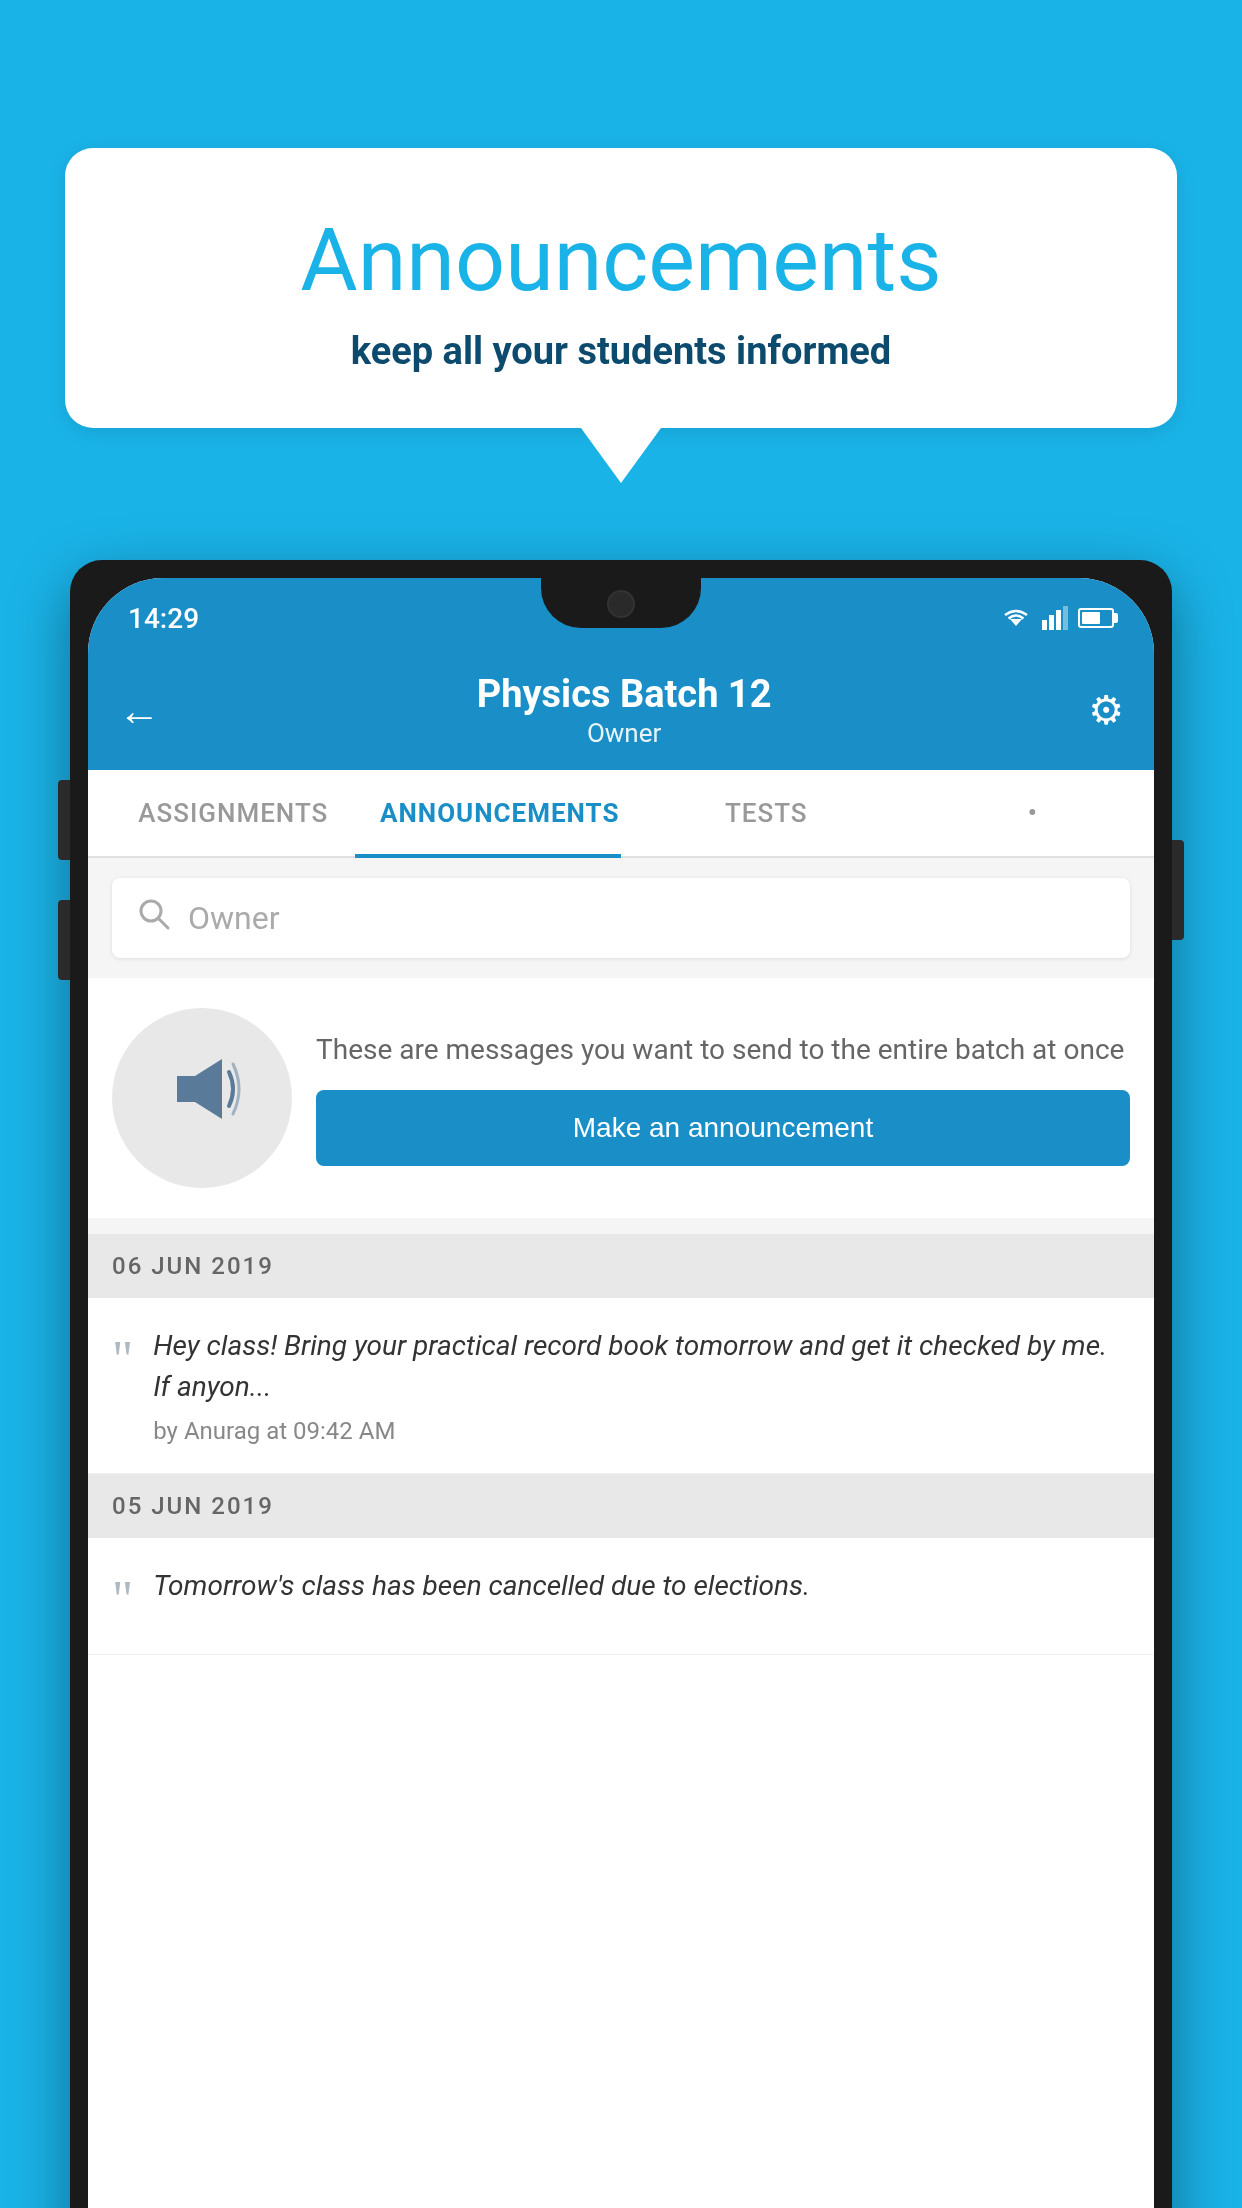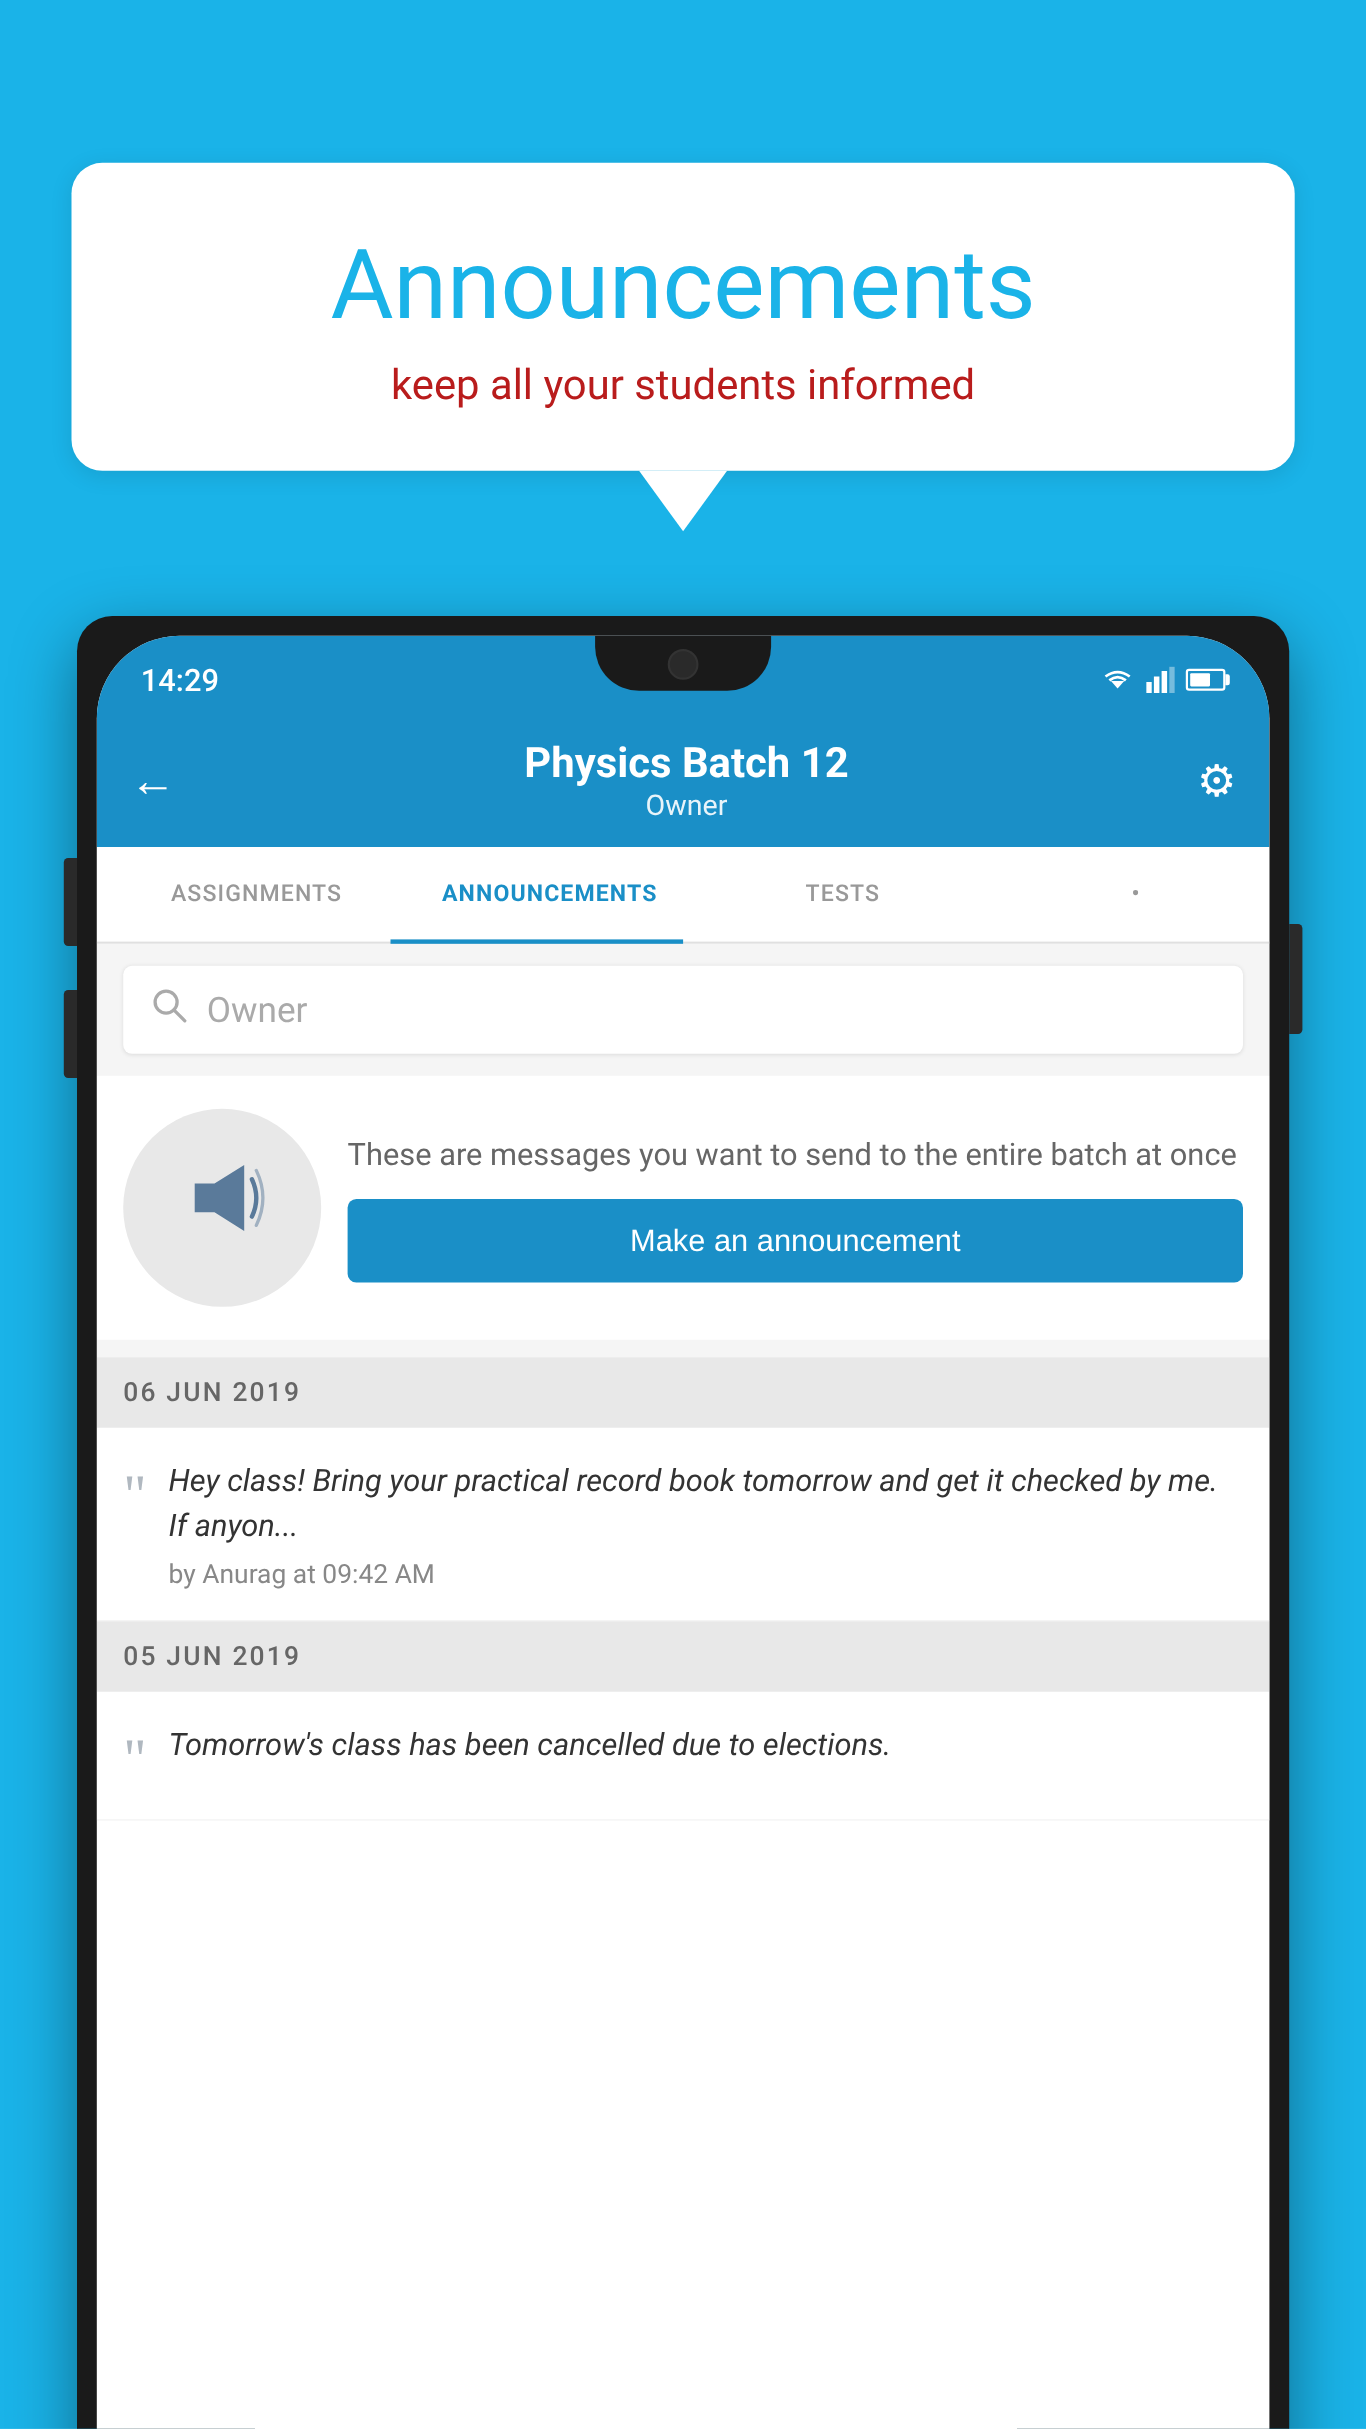"keep all your students informed" .speech-bubble-subtitle { color: #b91c1c -> #0c4a6e; font-weight: 400 -> 700 }
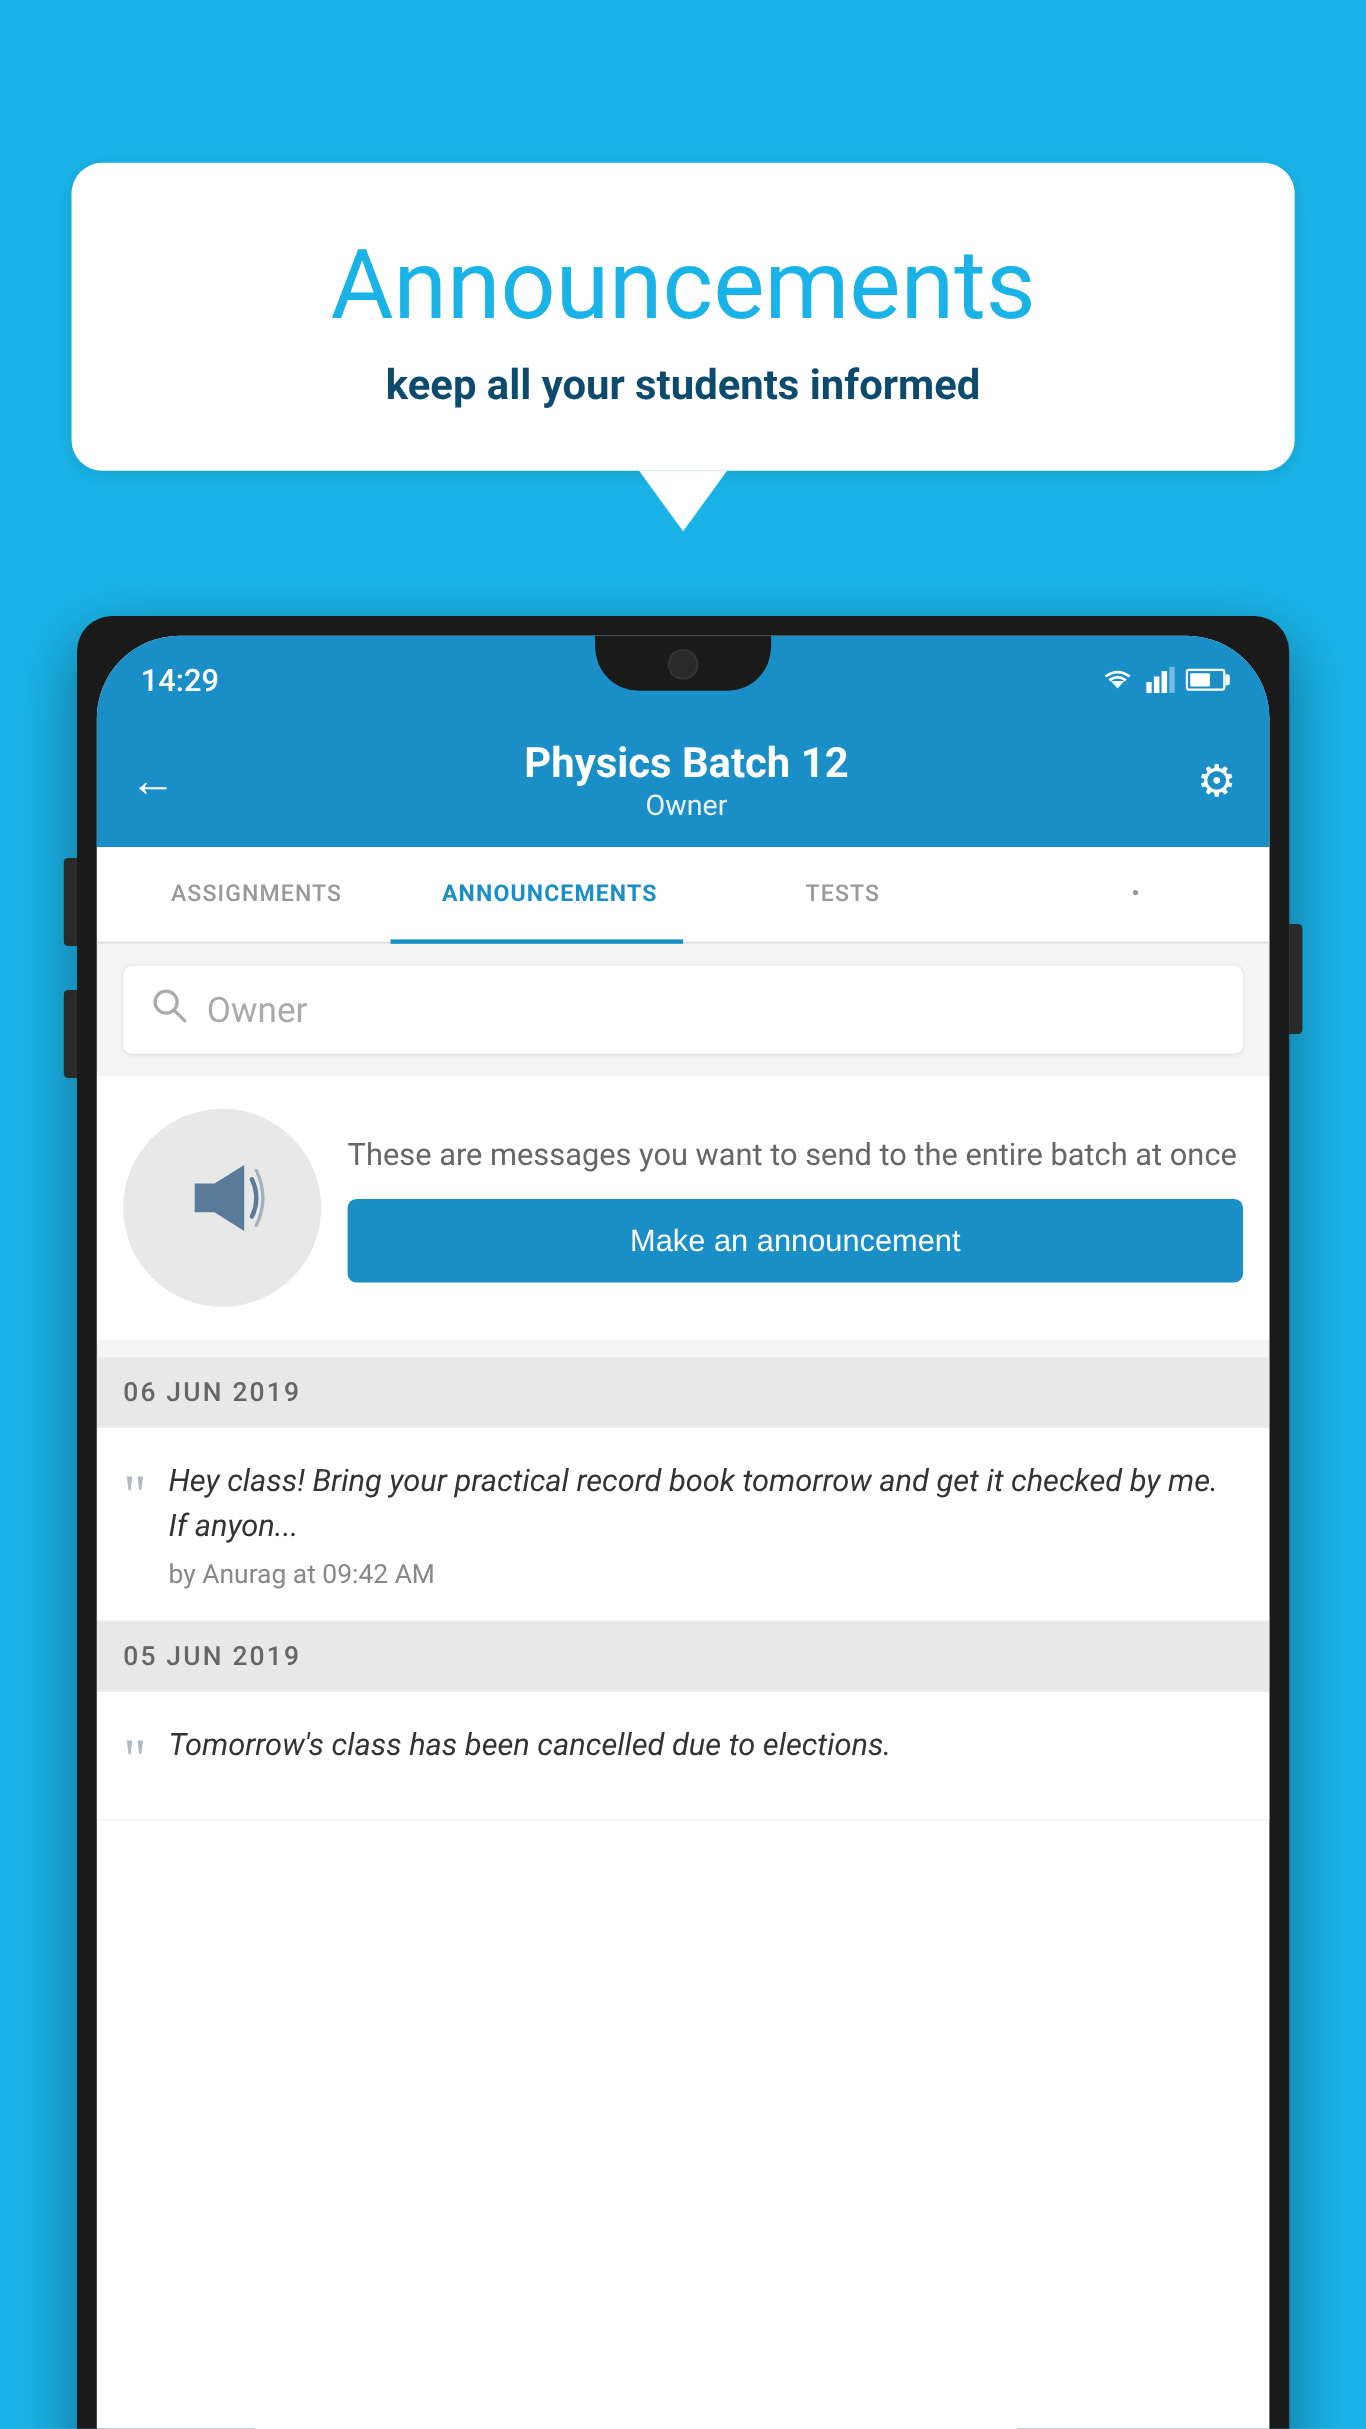"ASSIGNMENTS" .tab { font-size: 21px -> 26px }
